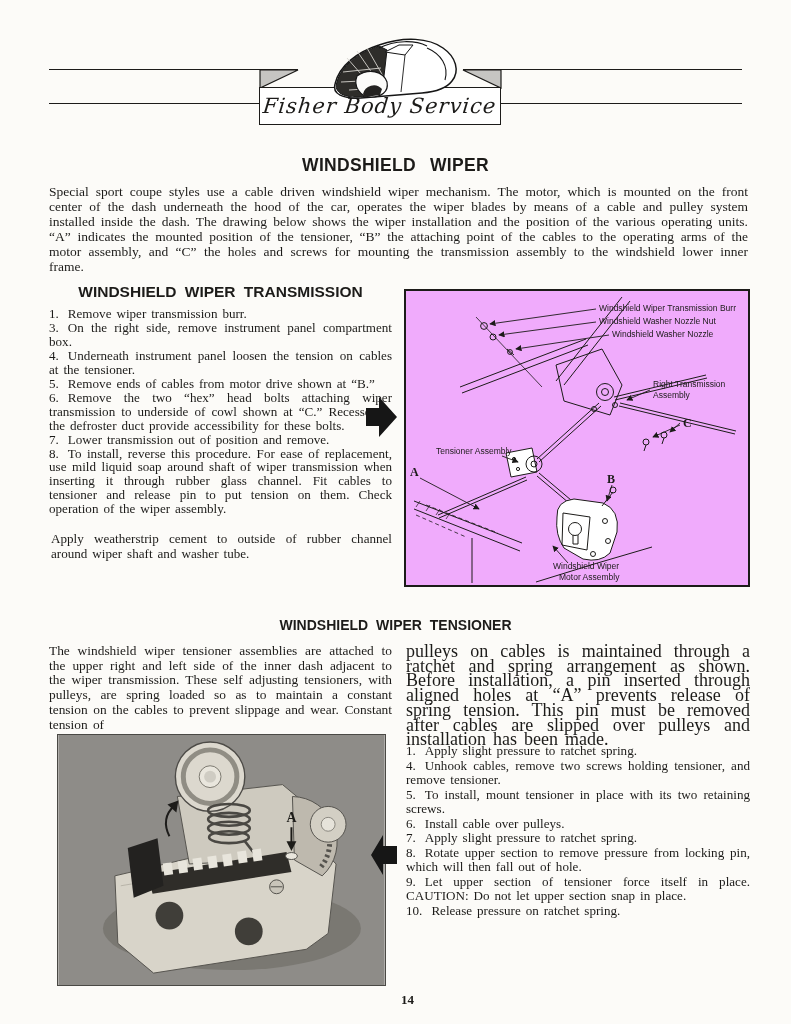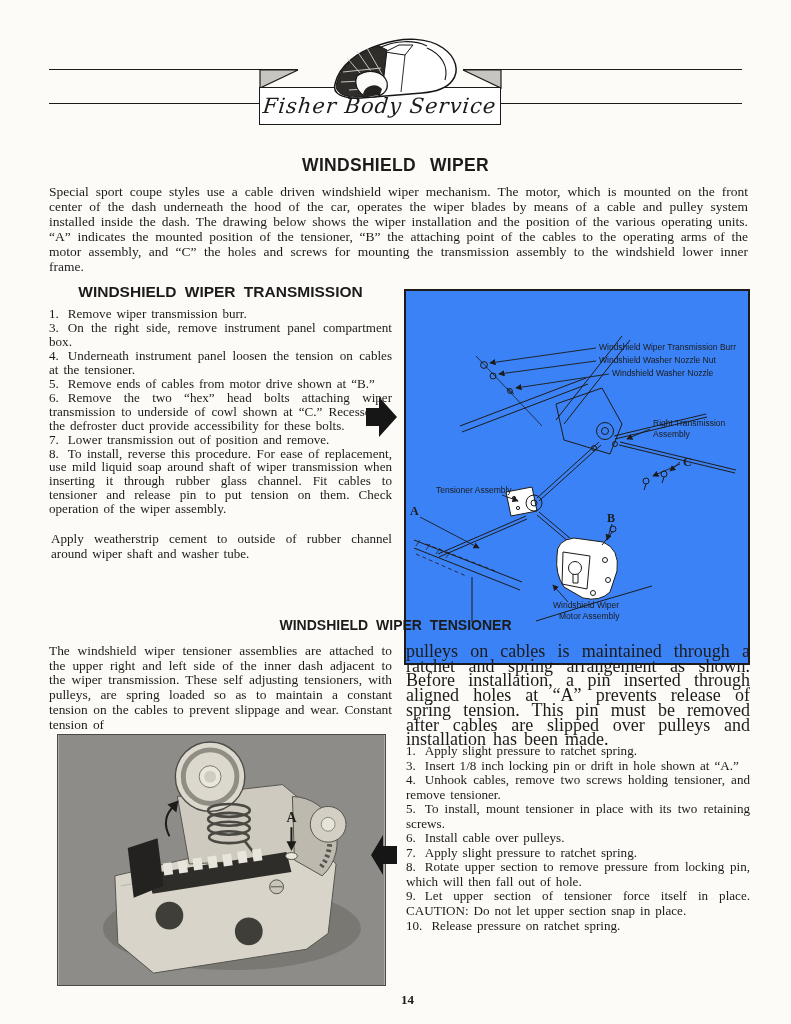"Windshield Wiper Transmission Burr" .figure-box { background: #3b82f6 -> #f0abfc; height: 376px -> 298px }
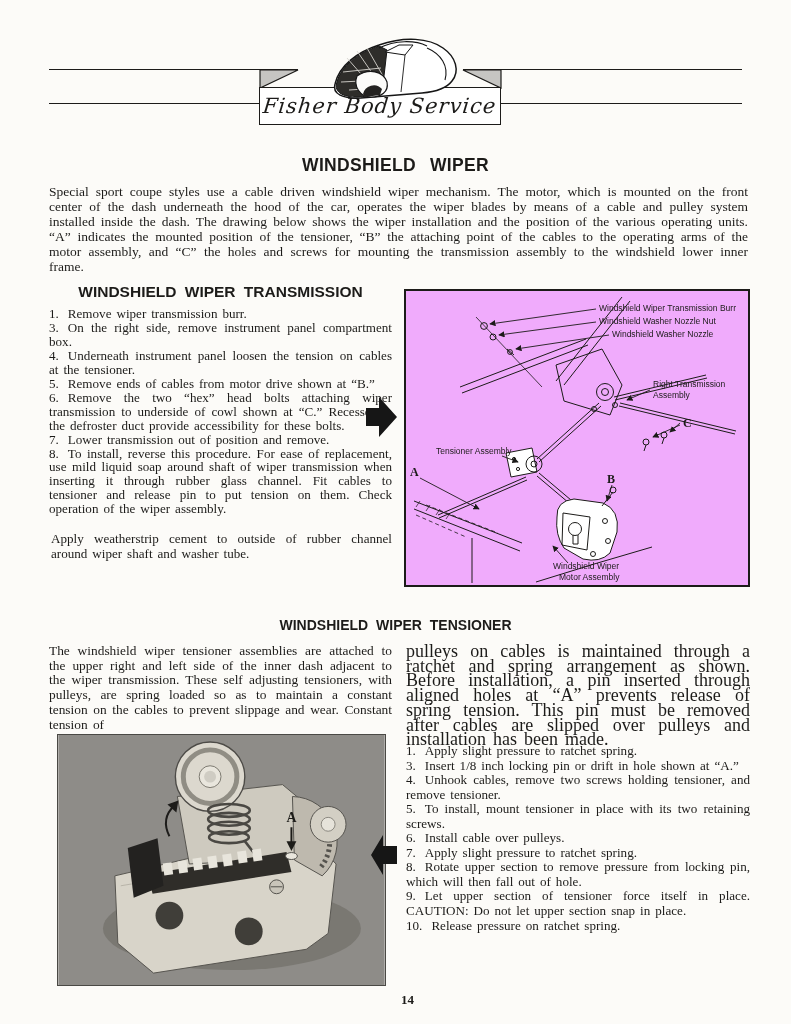"3. Insert 1/8 inch locking" p.step { html: <p><span>3.</span><span>Insert 1/8 inch locking pin or drift in hole shown at “A.”</span></p> -> none }
